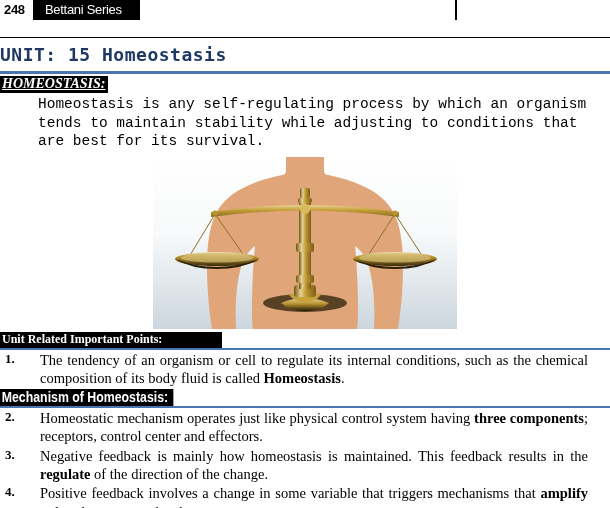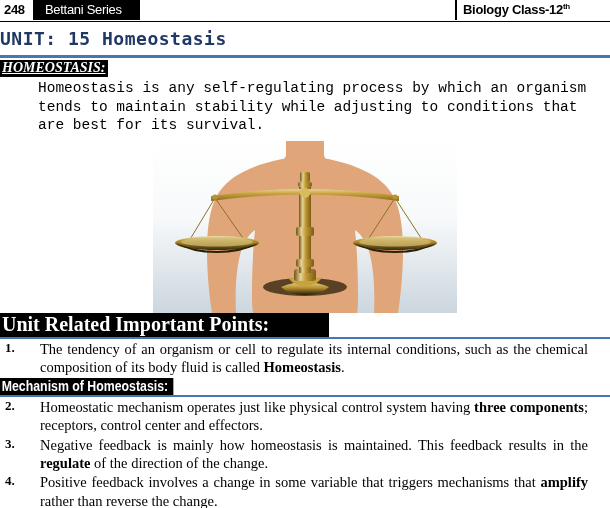"248" .page-header { height: 22px -> 38px }
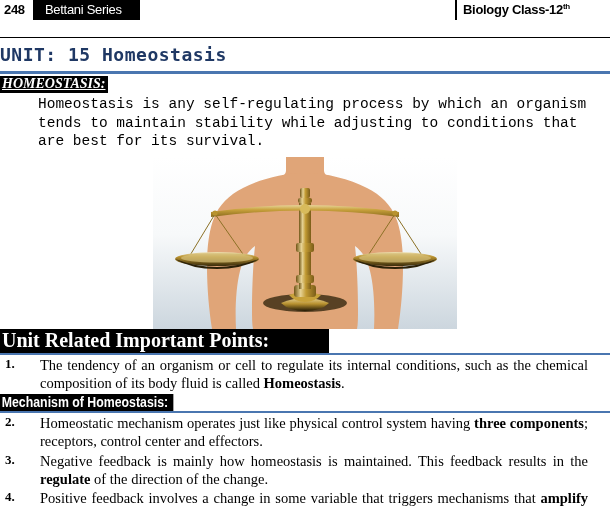"Biology Class-12th" span.hdr-class { html: <span><span>Biology Class-12</span><sup>th</sup></span> -> none }
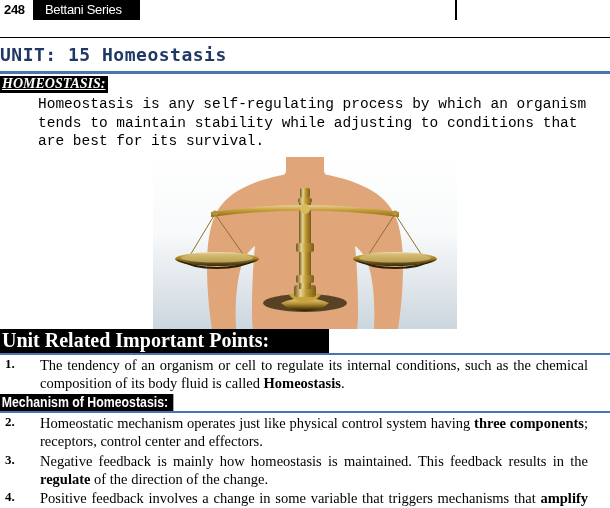"Unit Related Important Points:" .head-unitpoints { font-size: 20px -> 12px }
